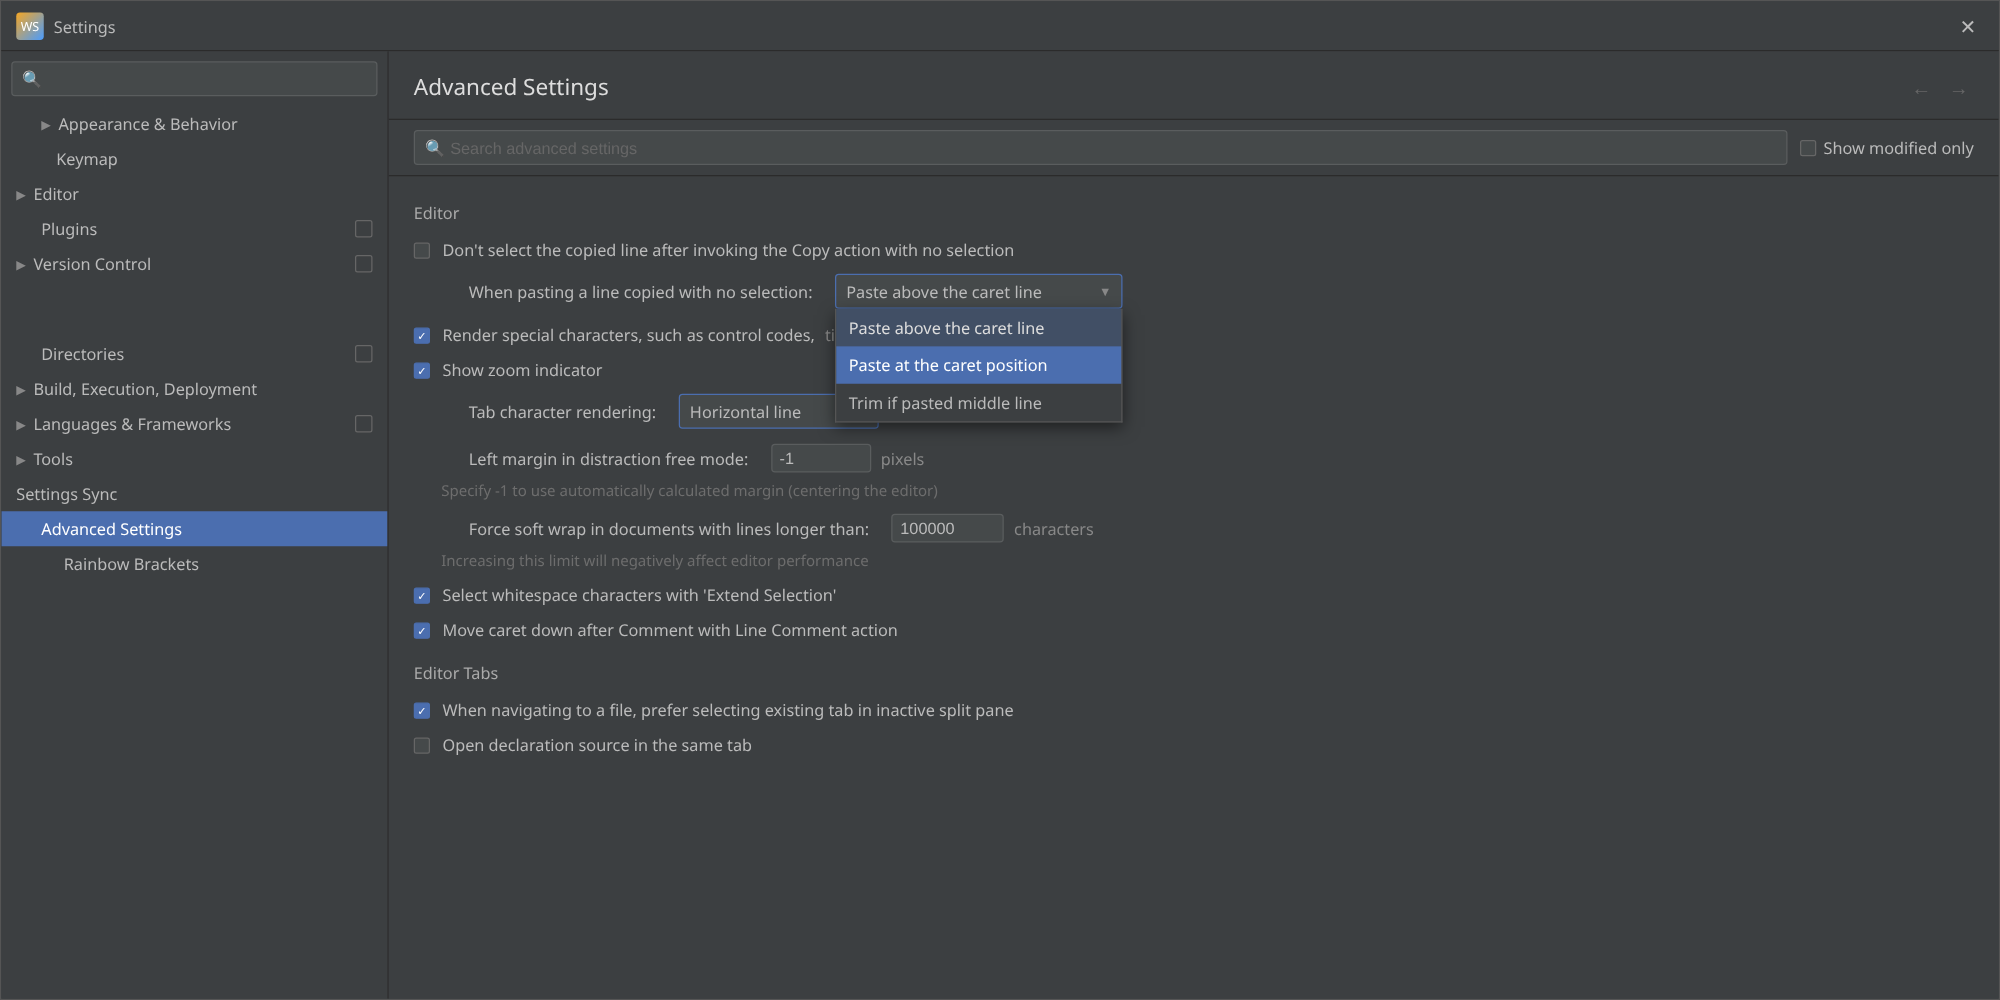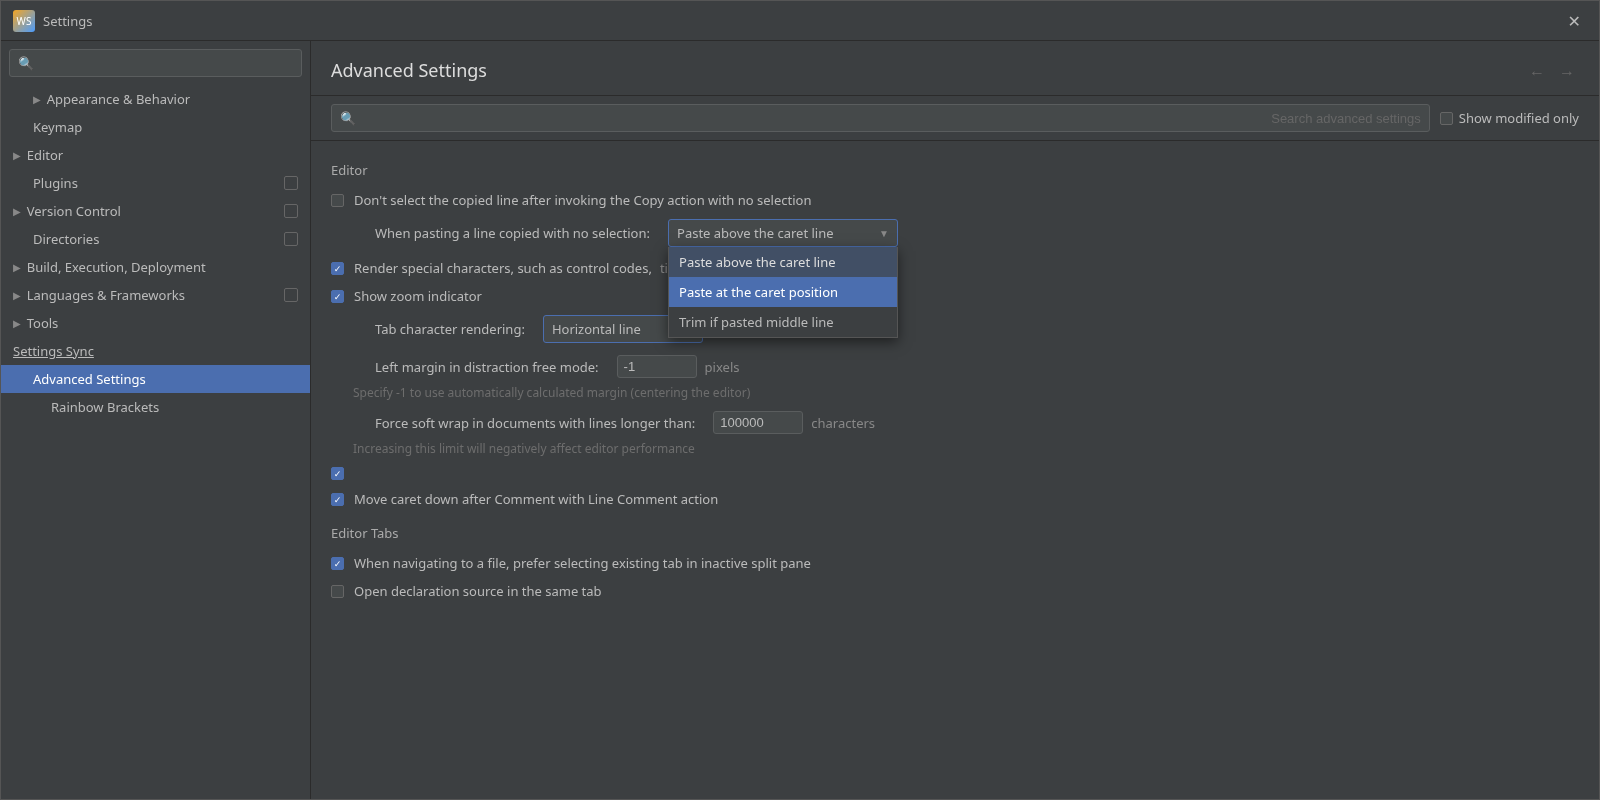"Keymap" div.nav-item { padding-left: 32px -> 44px }
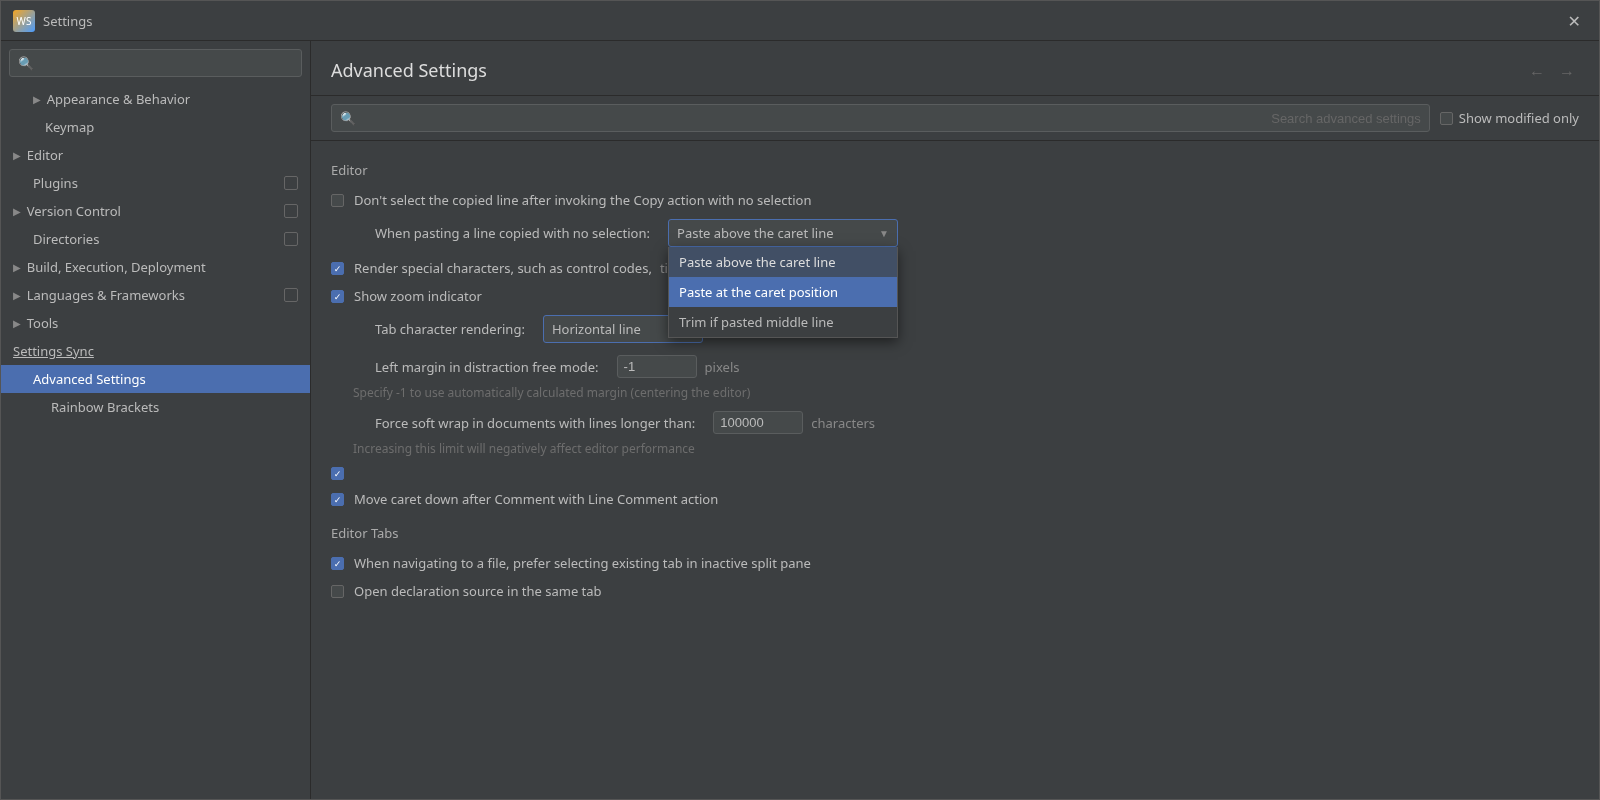"Search advanced settings" .search-advanced input { text-align: right -> none }
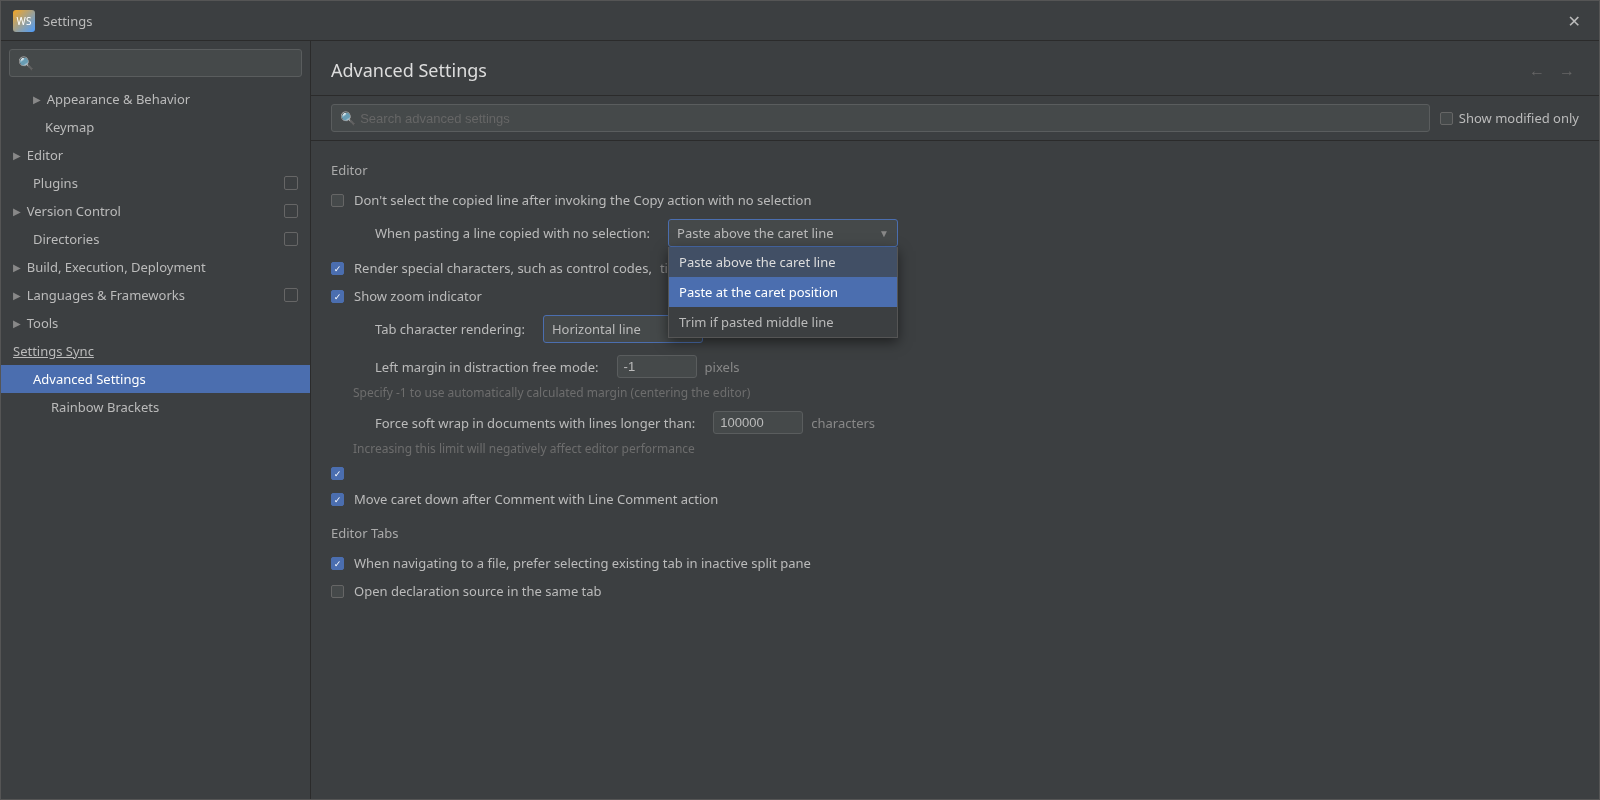"Directories" div.nav-item { margin-top: none -> 44px }
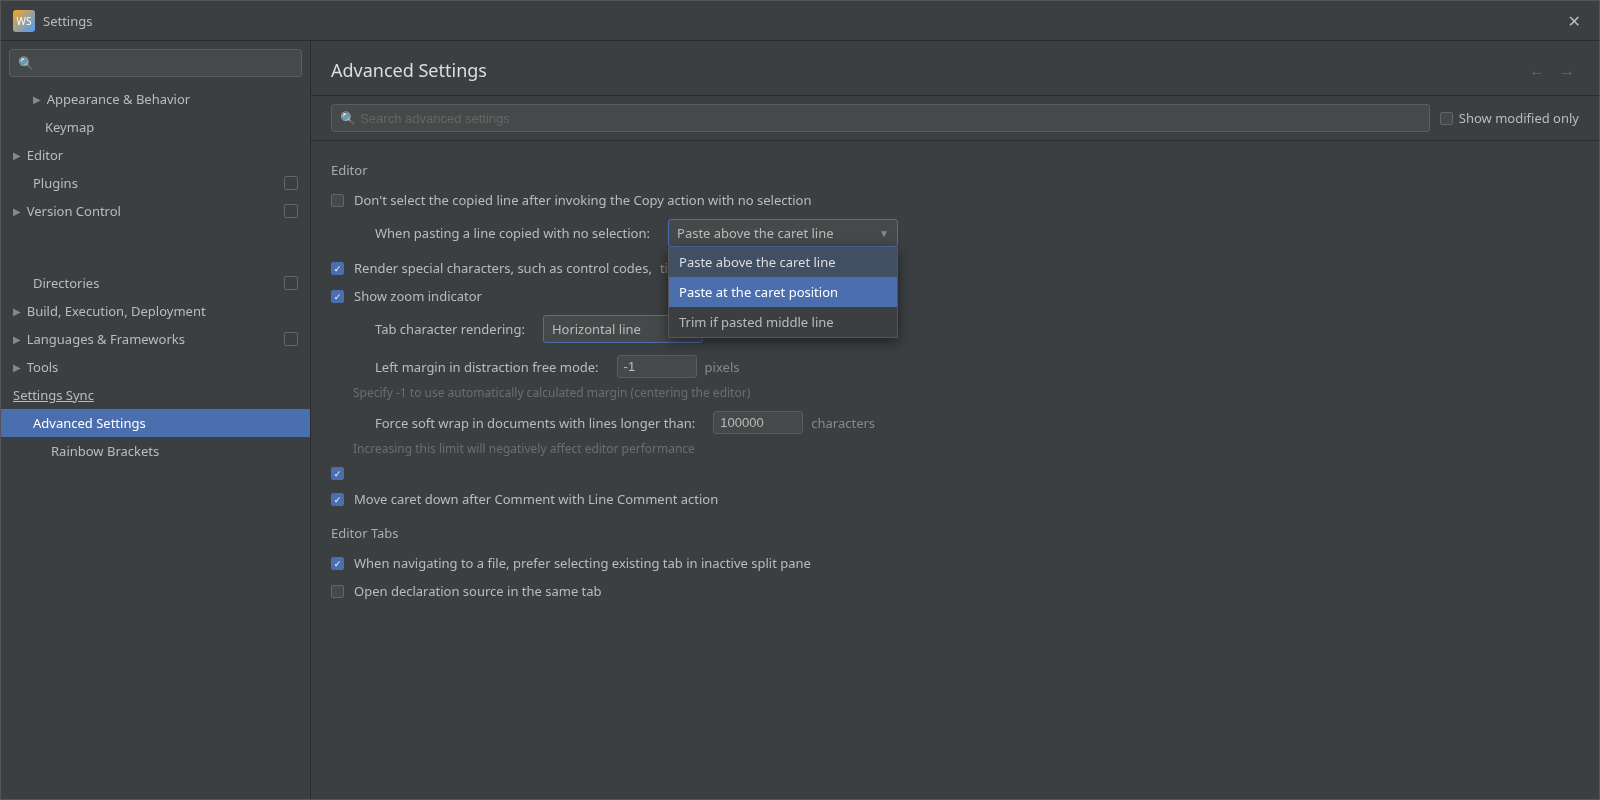"Settings Sync" div.nav-item { text-decoration: underline -> none }
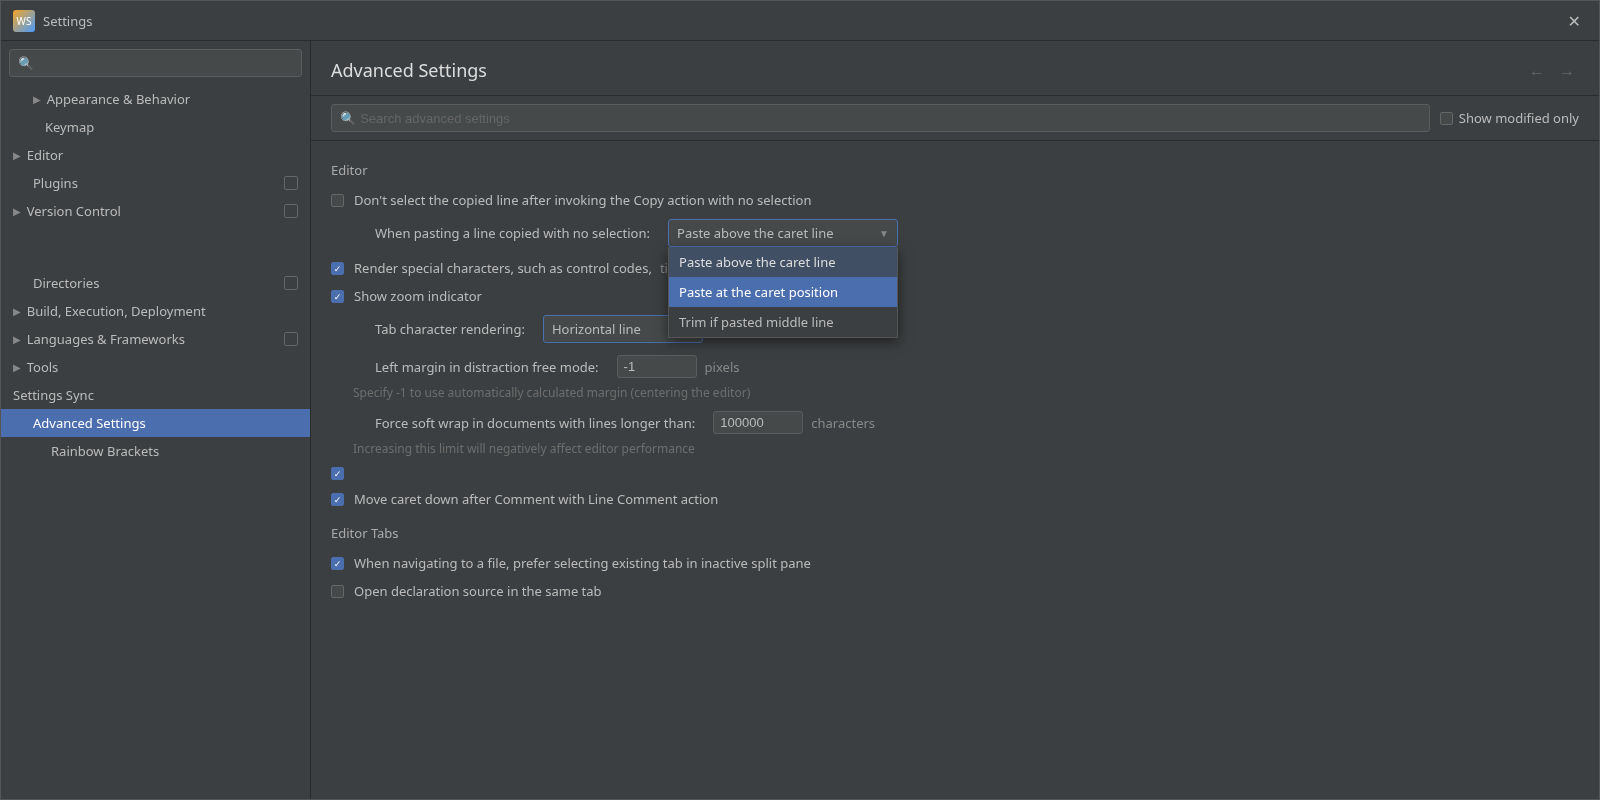"Select whitespace characters with" label { html: none -> <label> <span>Select whitespace characters with 'Extend Selection'</span> </label> }
